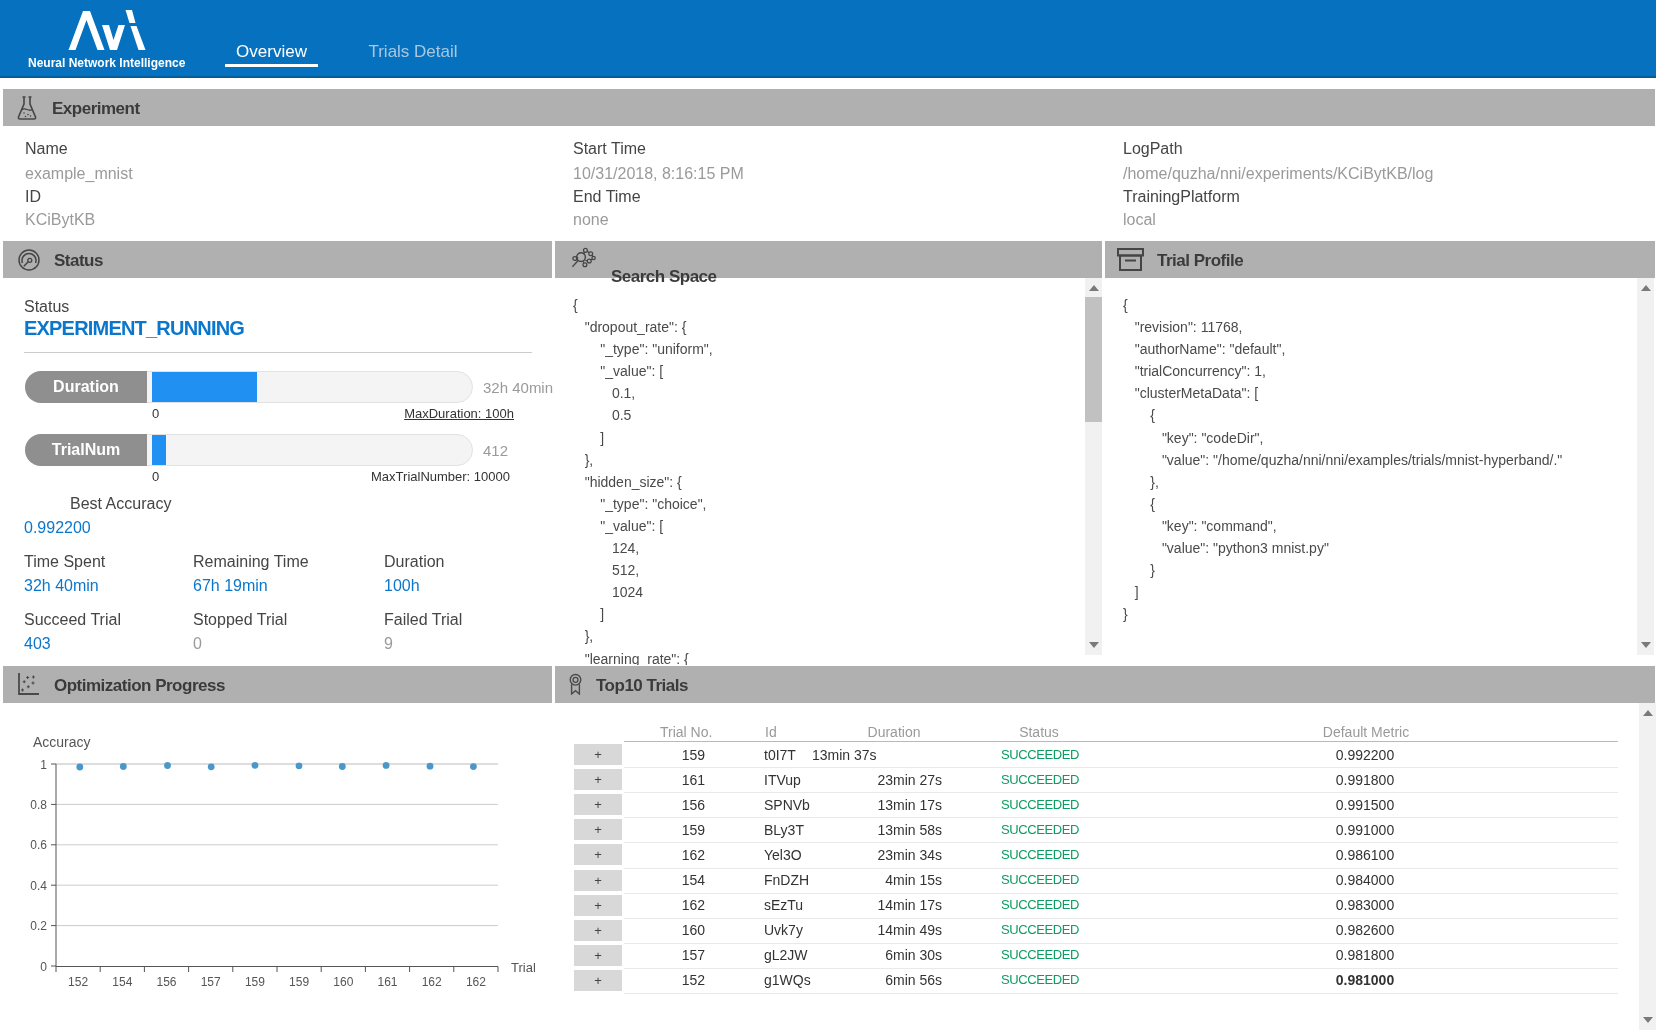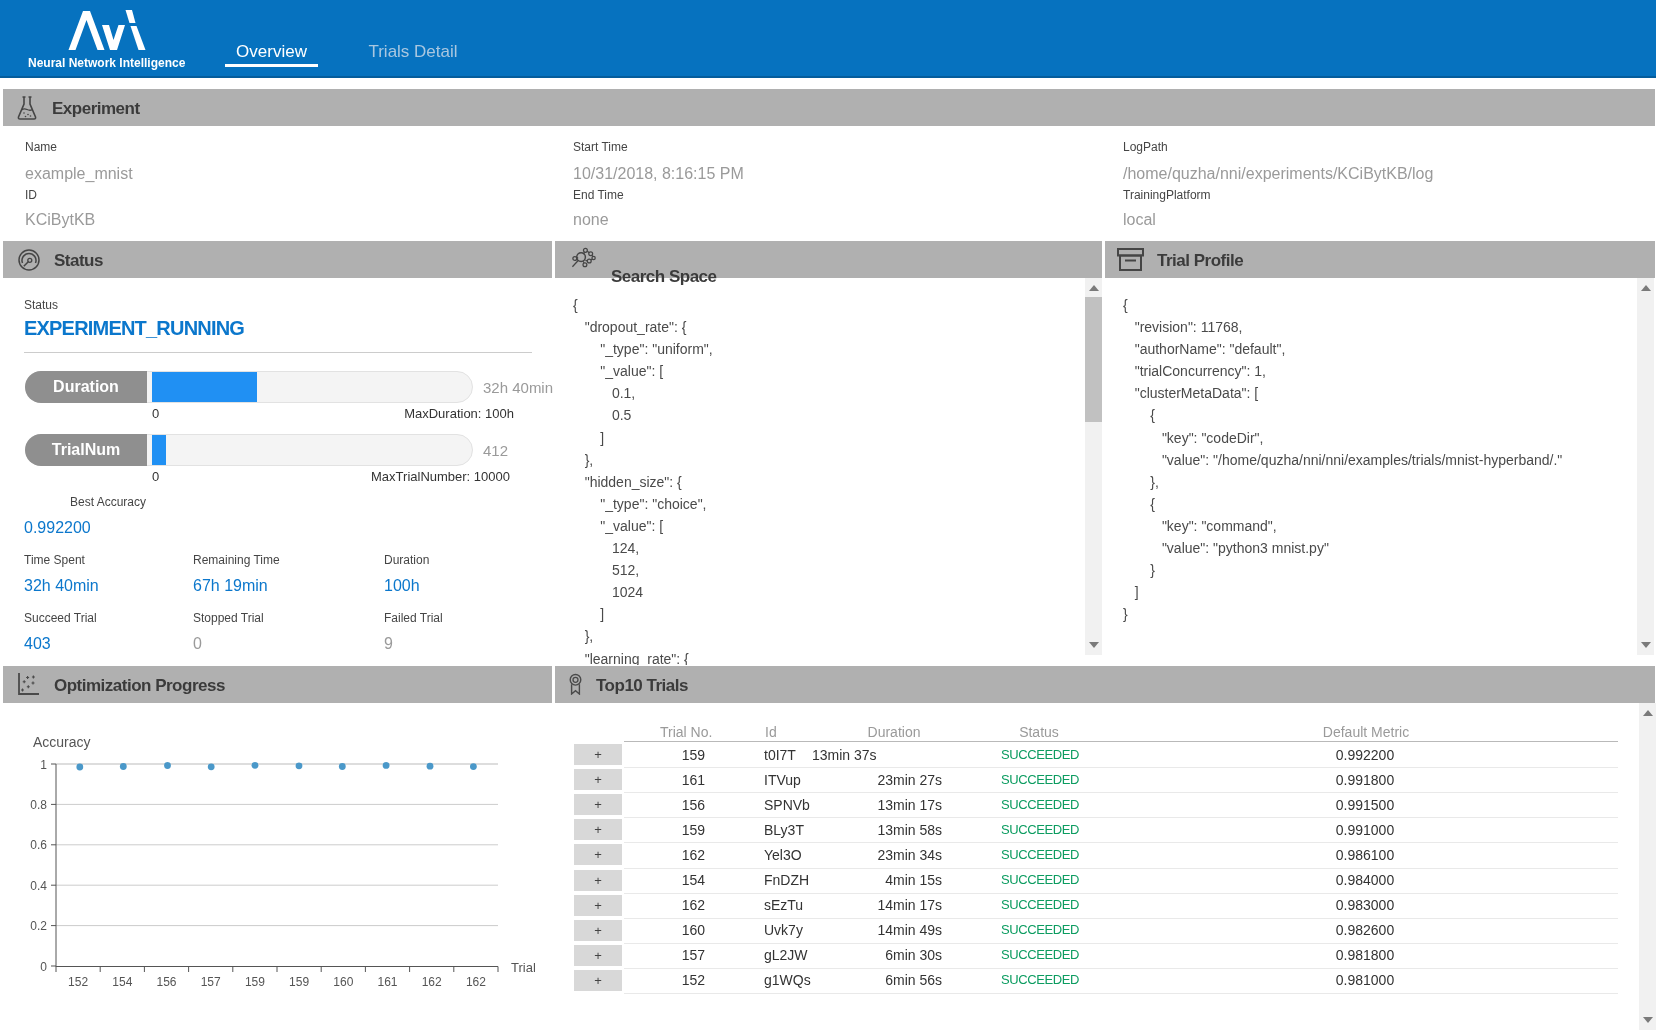"Name" .lbl { font-size: 12px -> 16px }
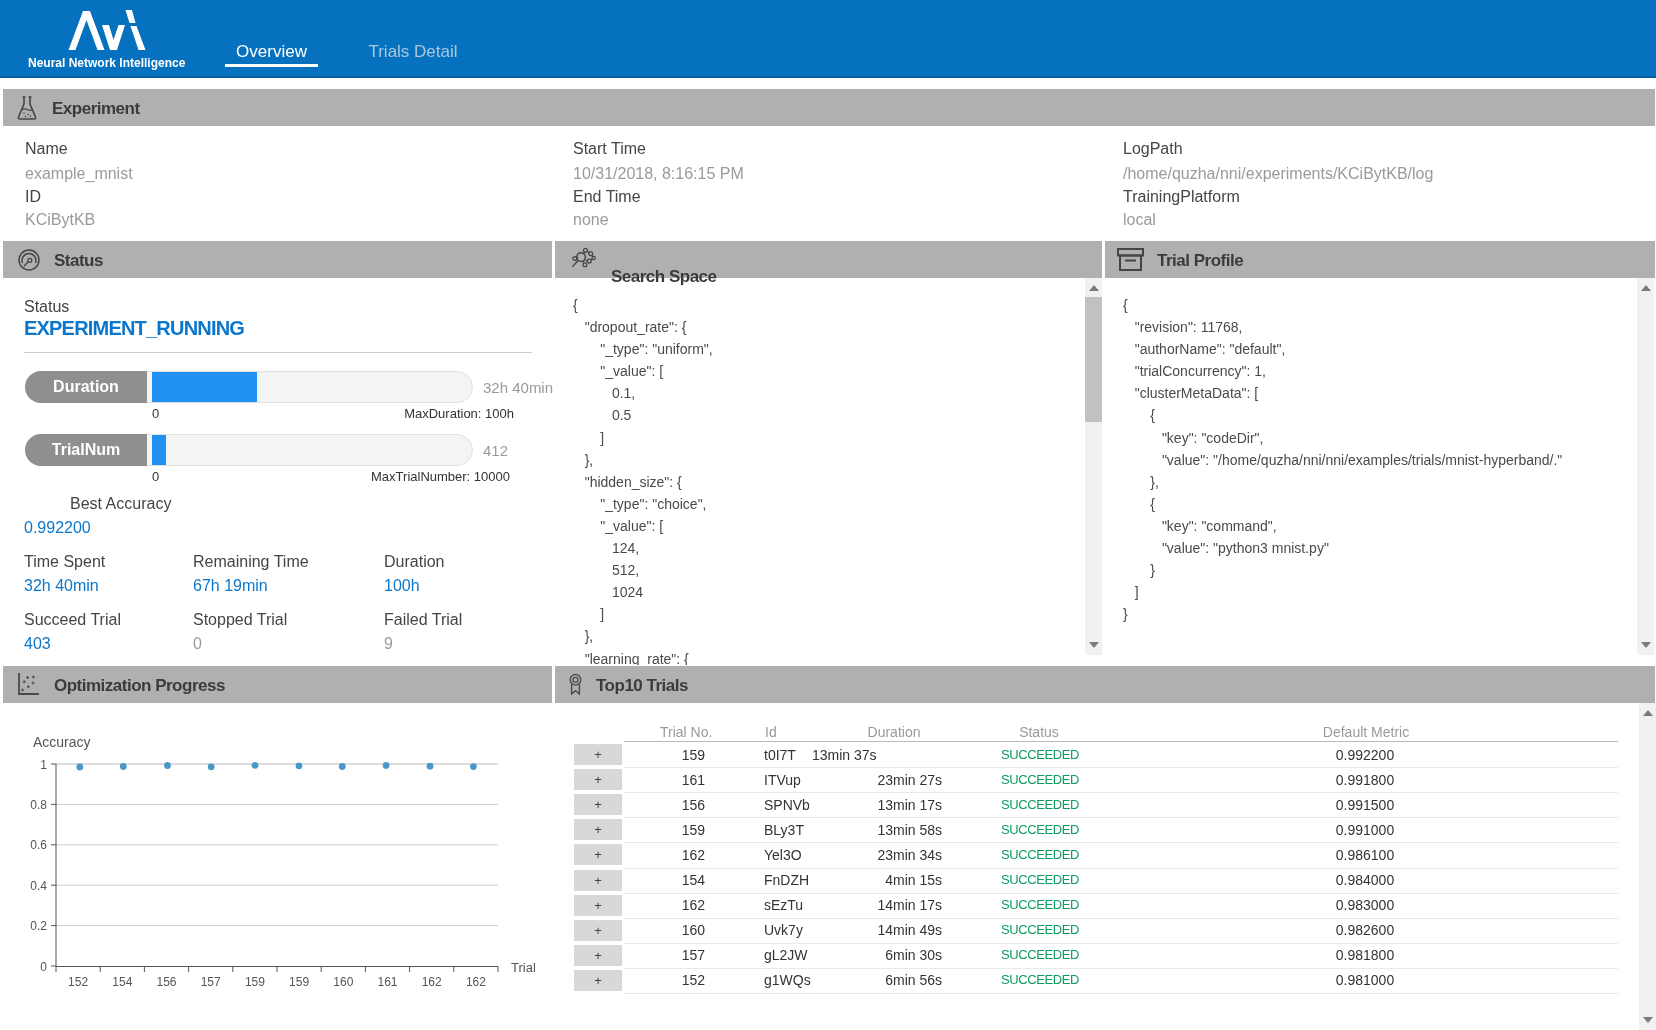"MaxDuration: 100h" div.abs { text-decoration: none -> underline }
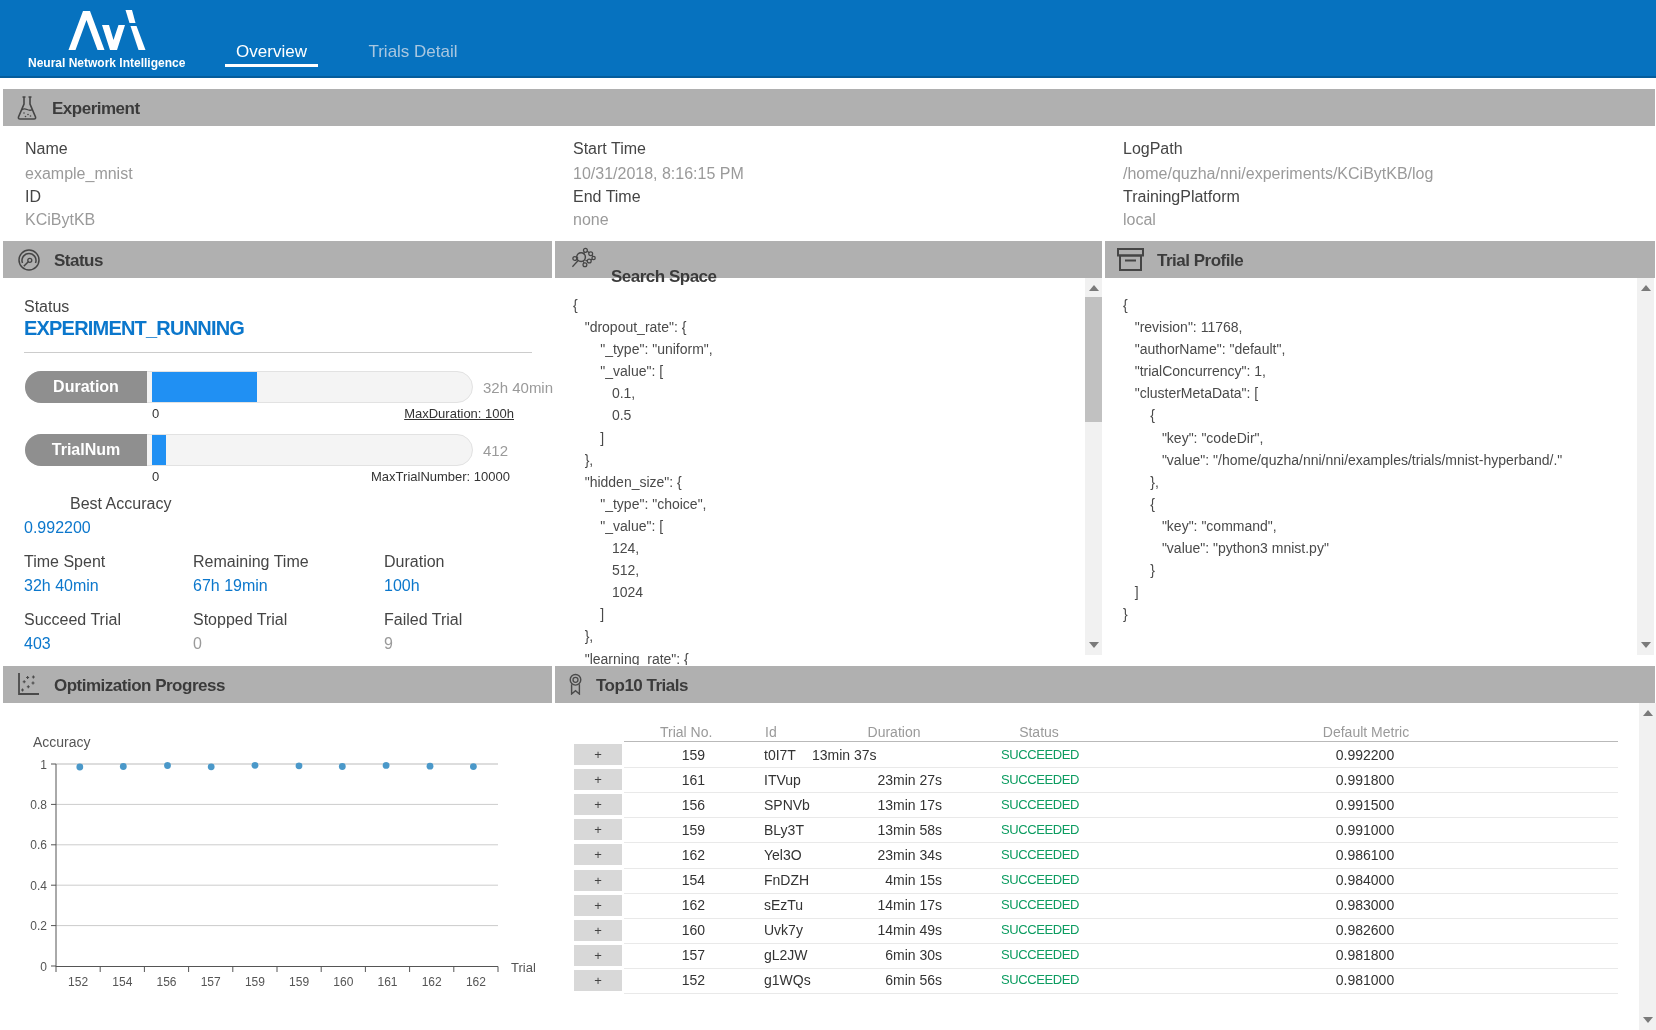"0.981000" div.cell { font-weight: none -> bold }
